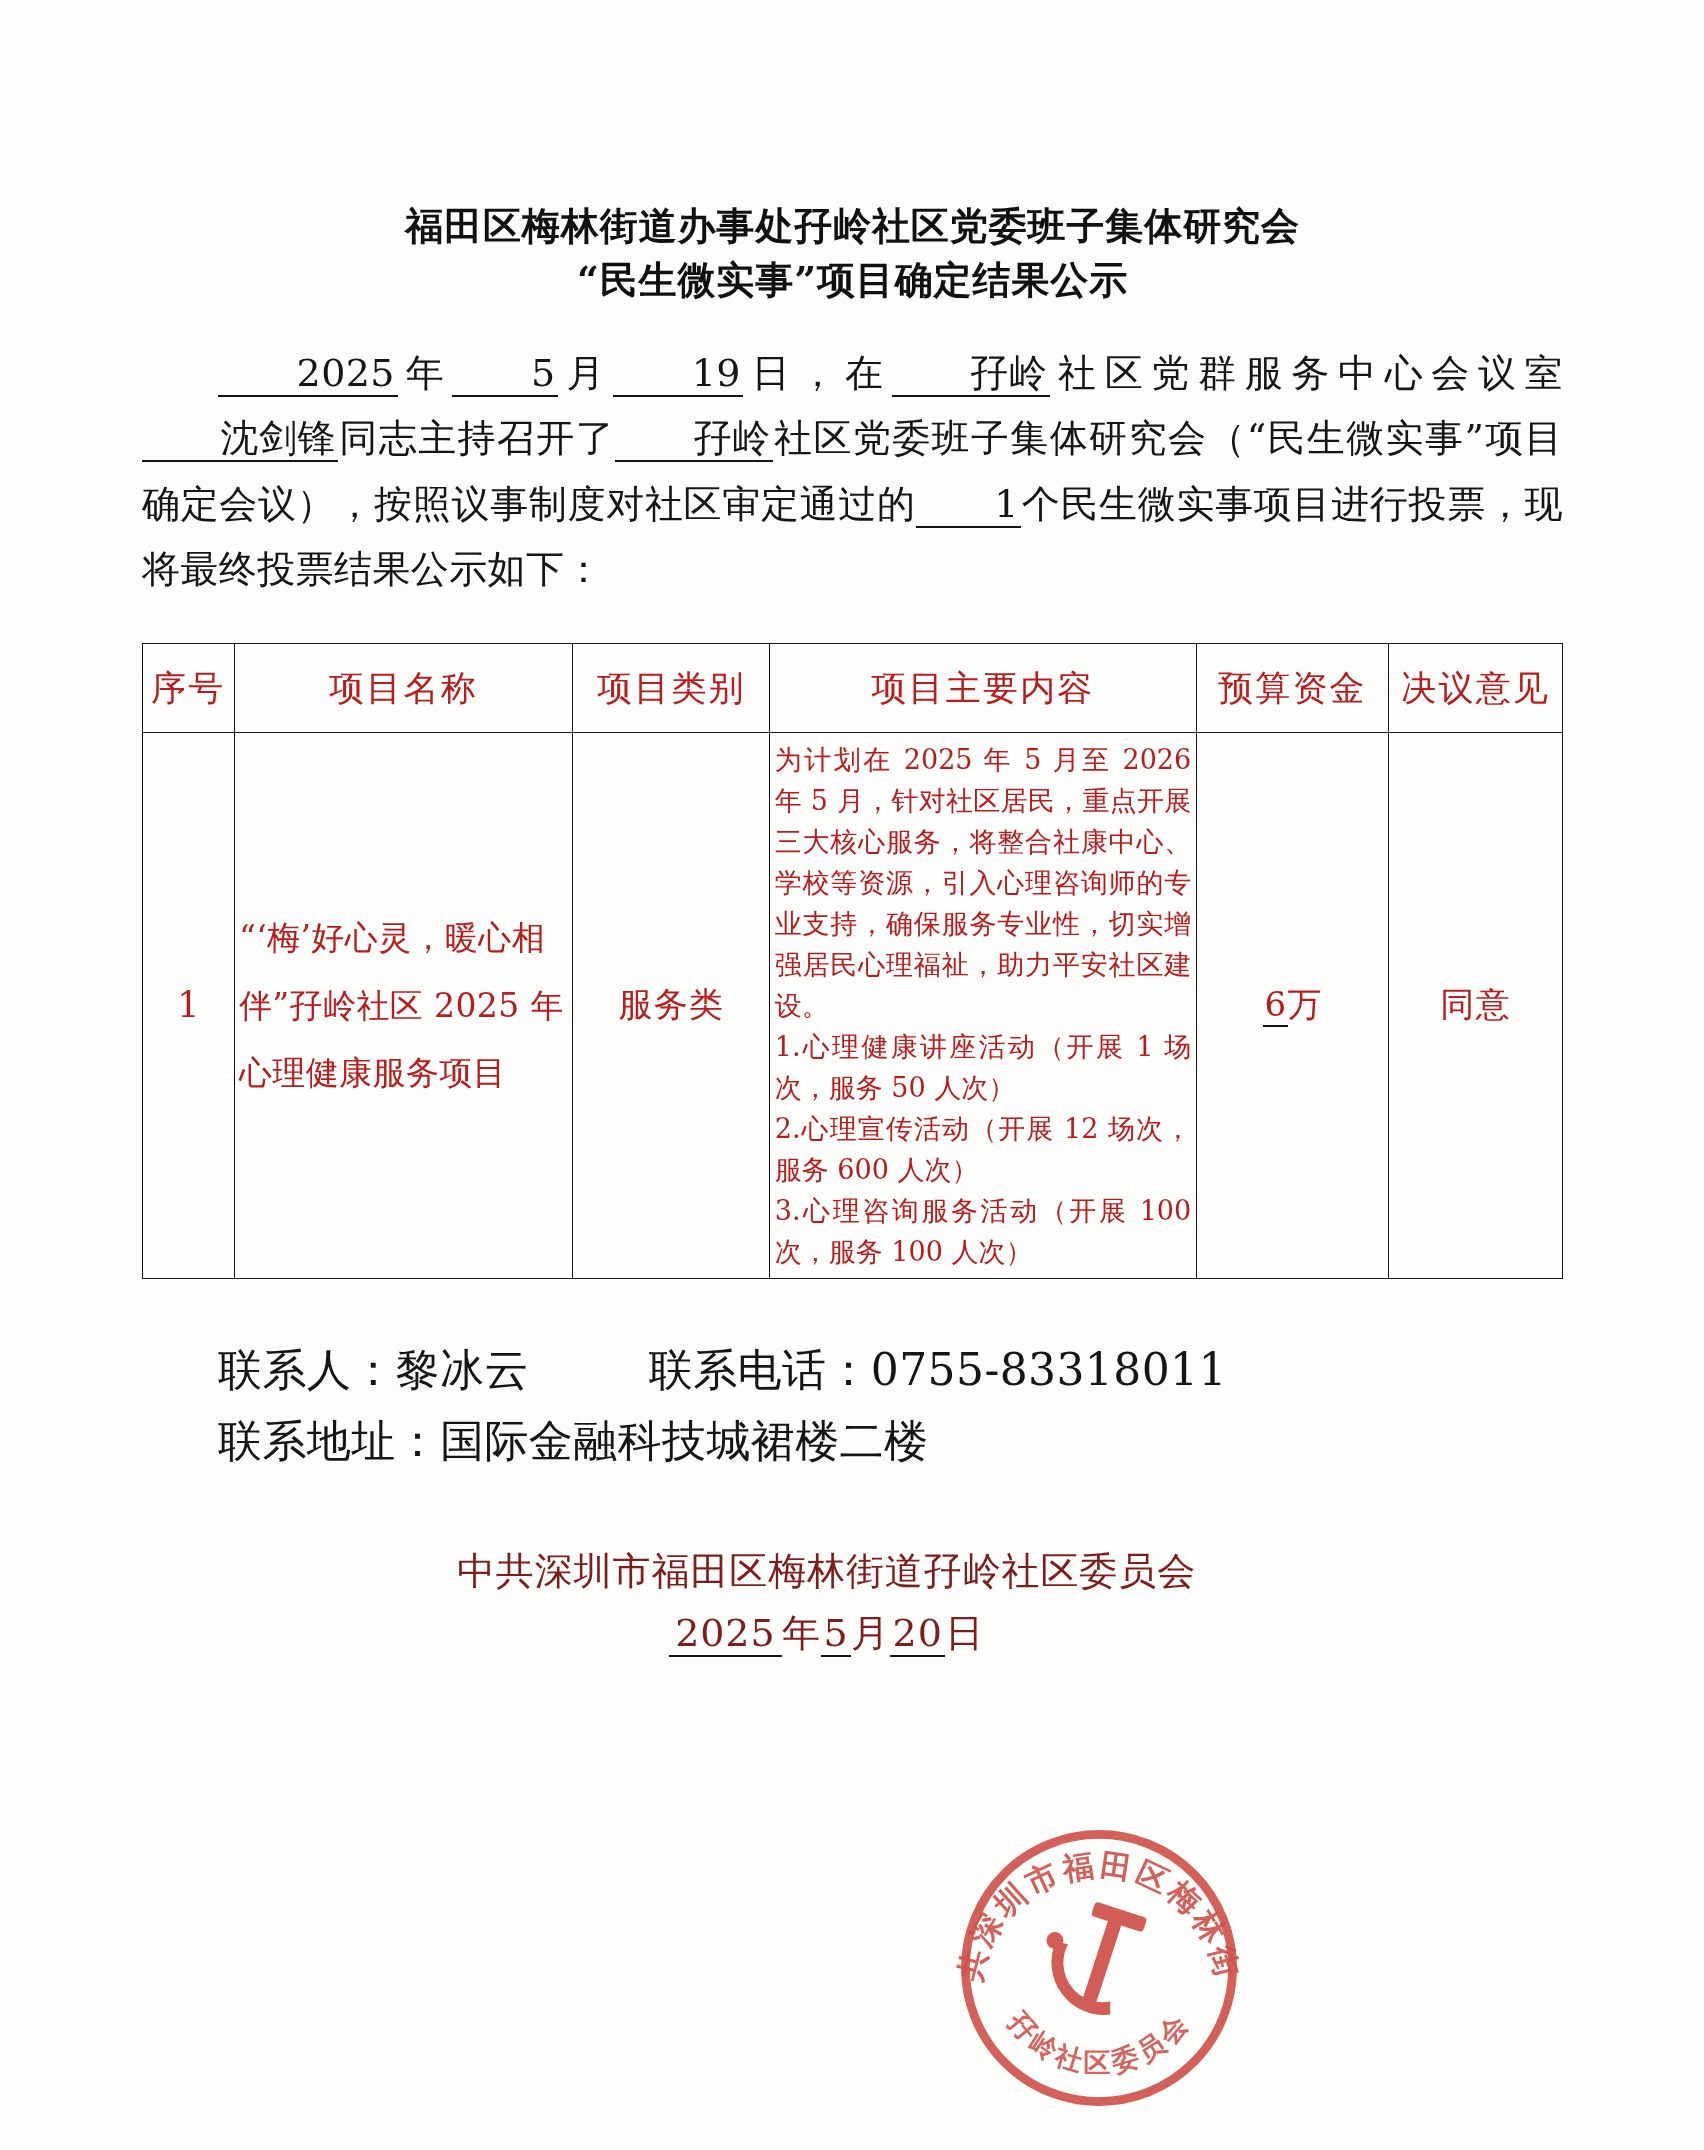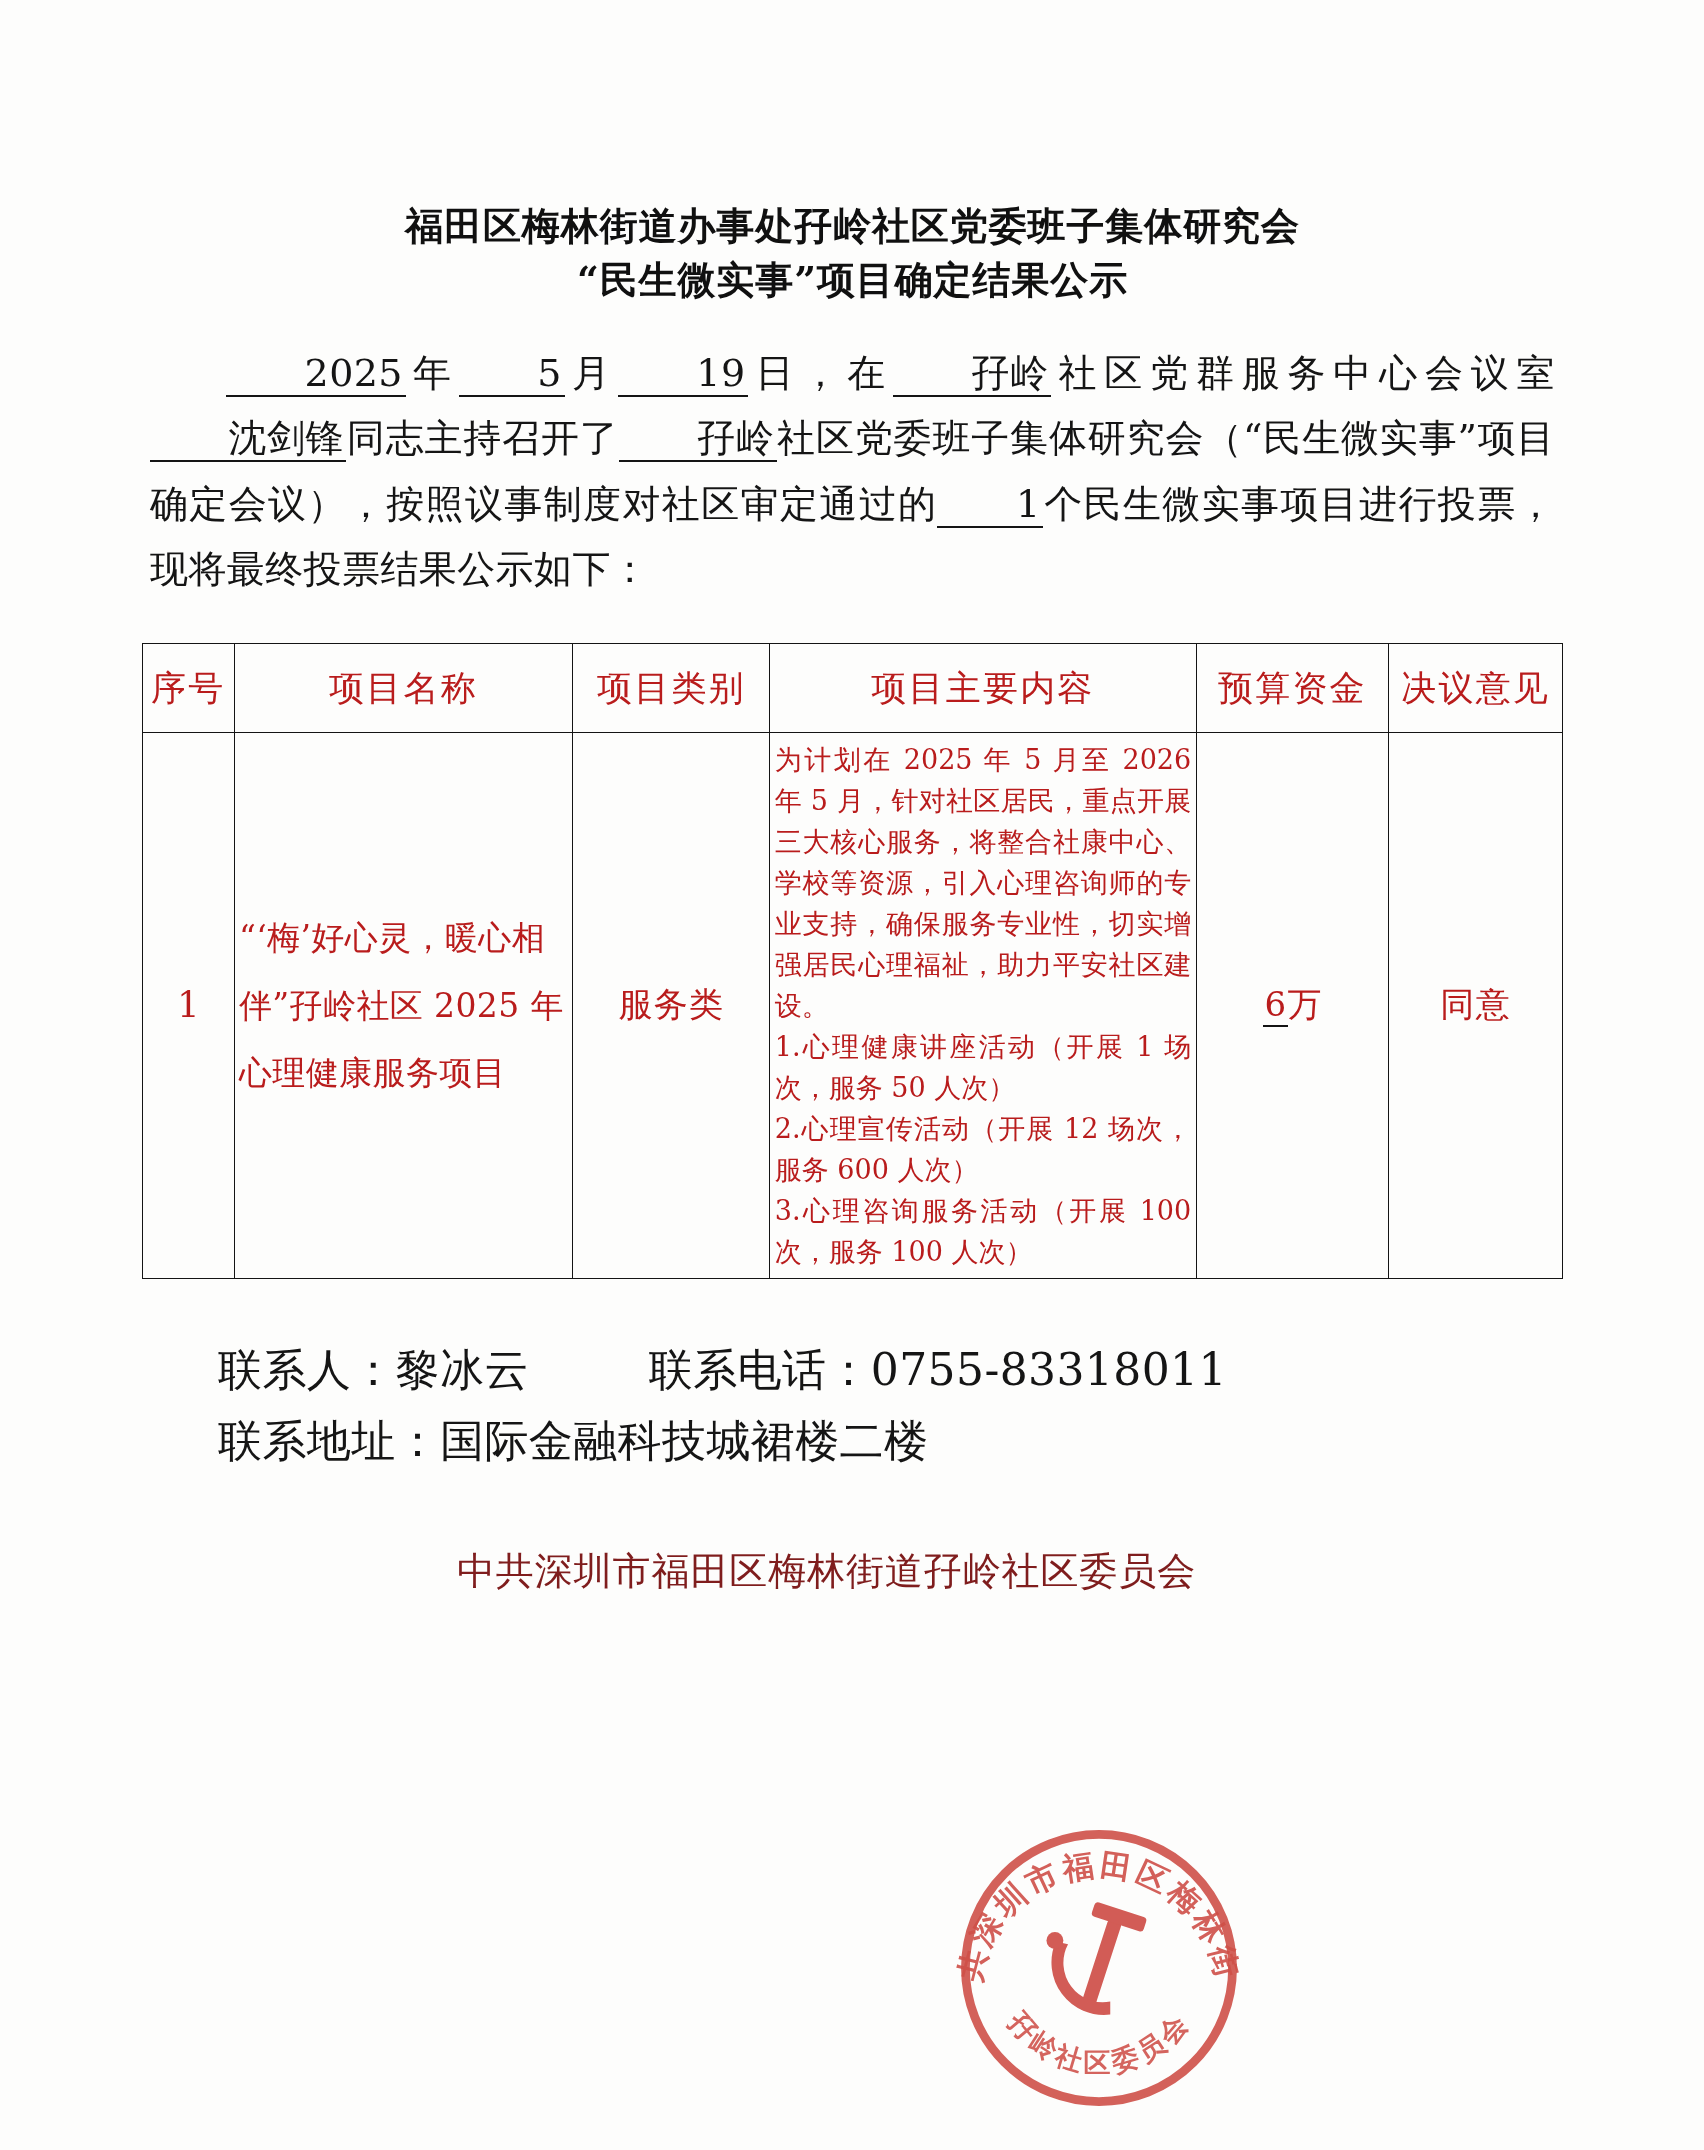"2025年 5月 19日，在 孖岭社区党群服务中心会议室沈剑锋同志主持召开了" .para { margin: 8px -> 0 }
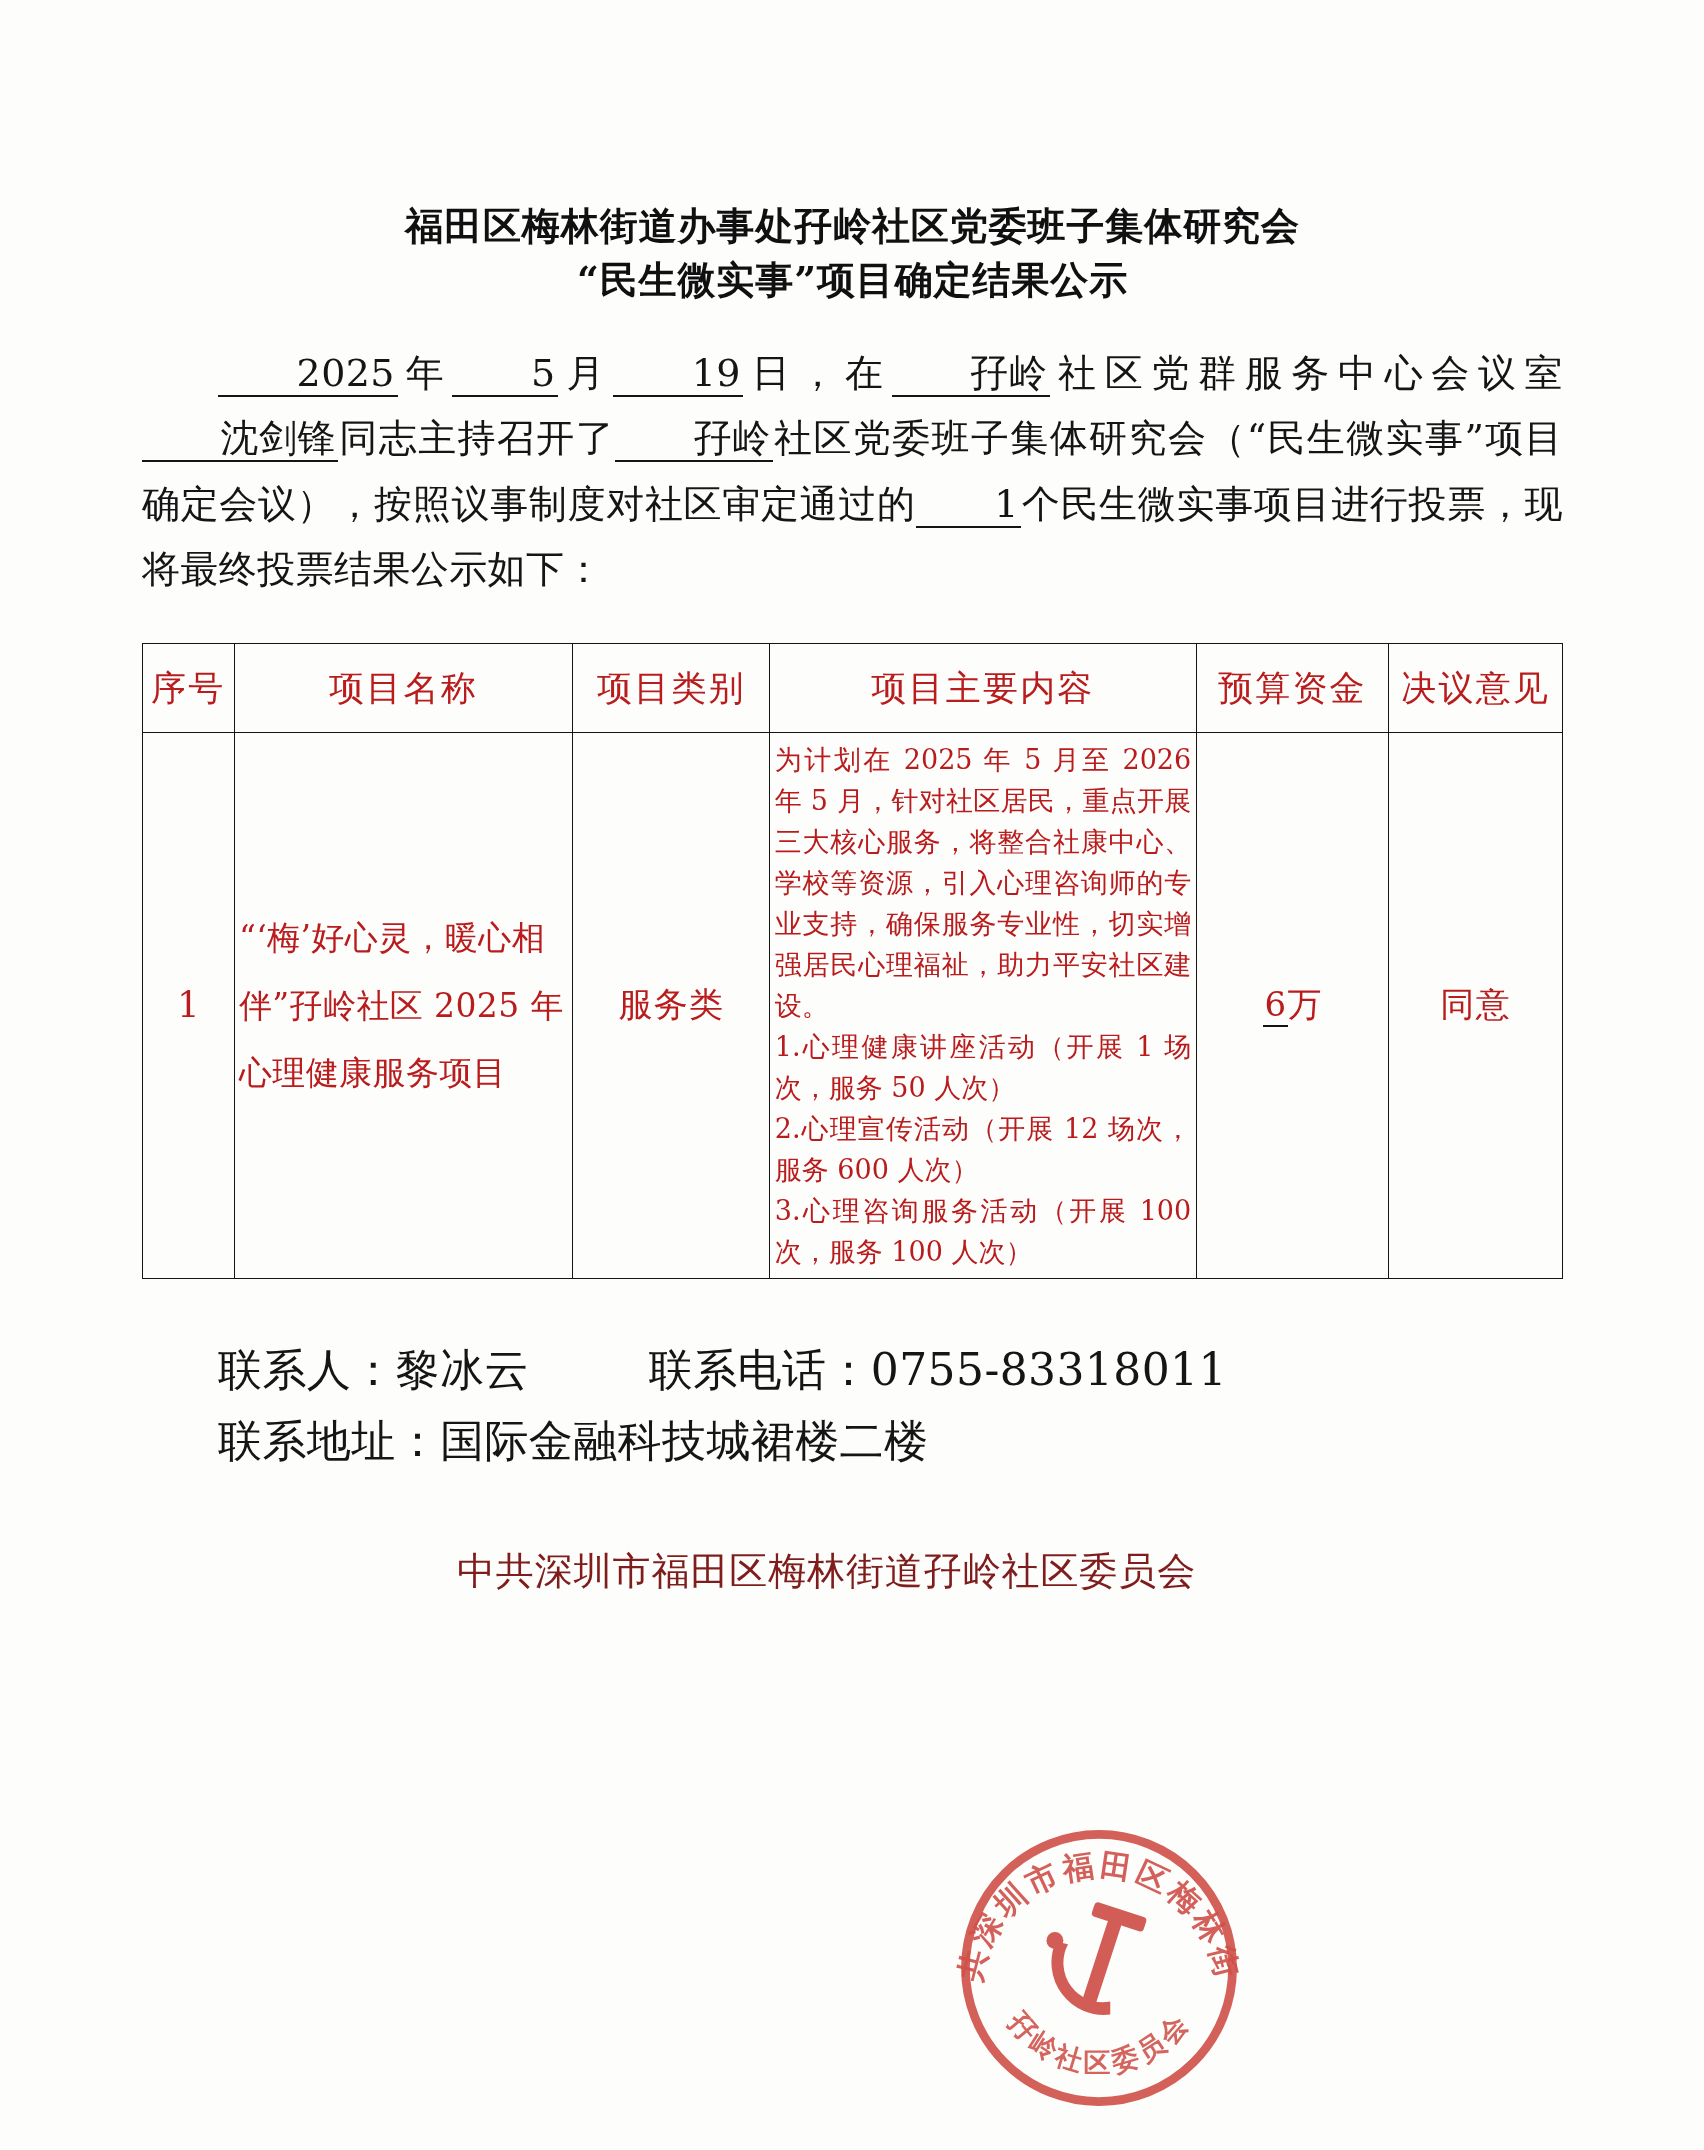"2025 年5月20日" div.sign-date { html: none -> <div><span>2025</span><span>年</span><span>5</span><span>月</span><span>20</span><span>日</span></div> }
